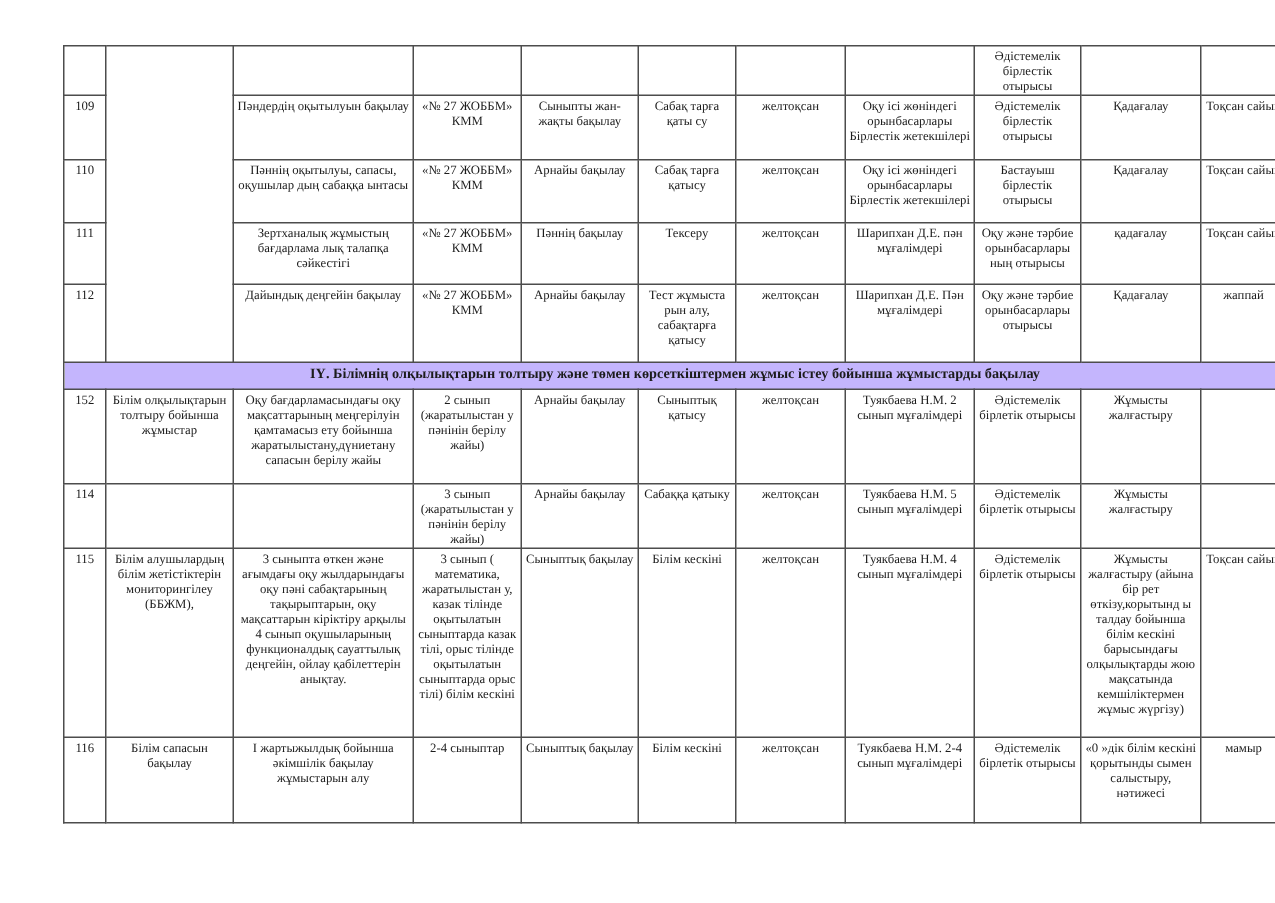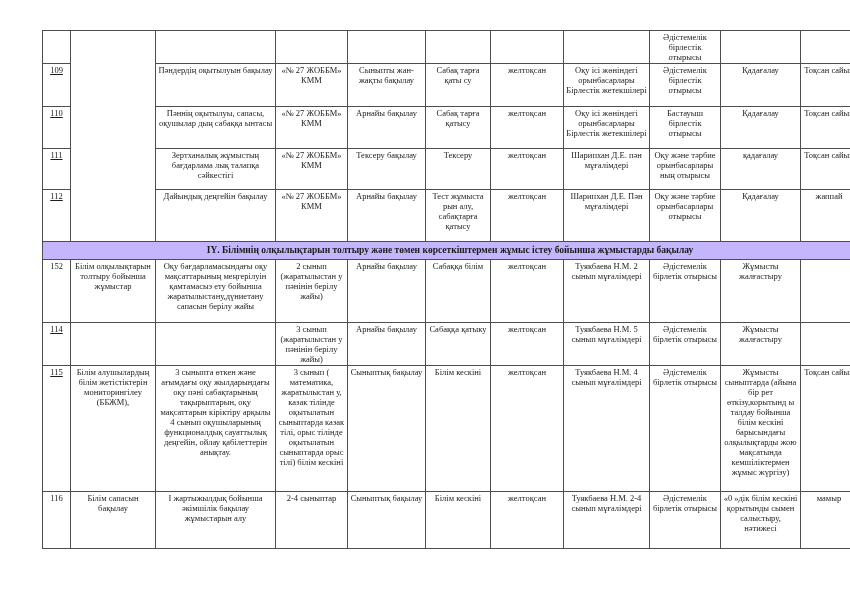"109" td.vbot { text-decoration: underline -> none }
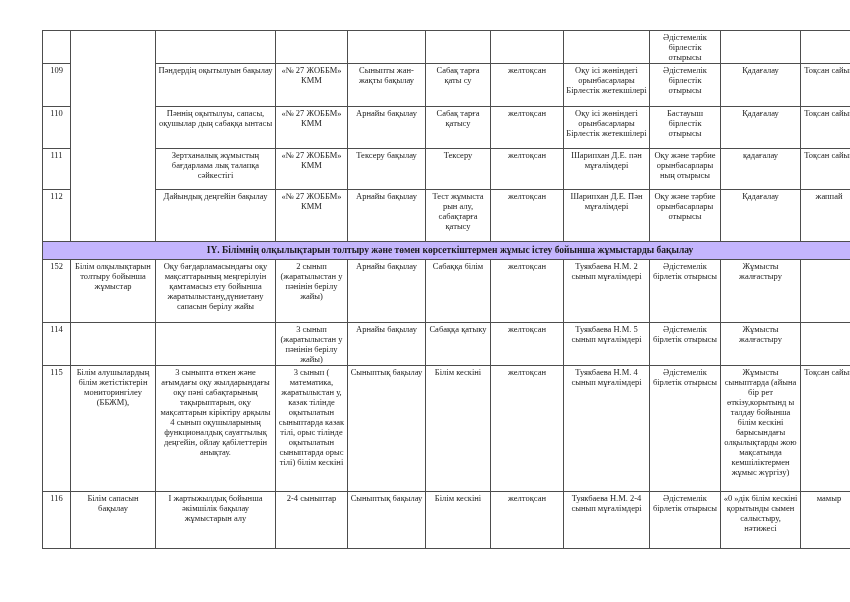"Тексеру бақылау" td { text: Тексеру -> Пәннің }
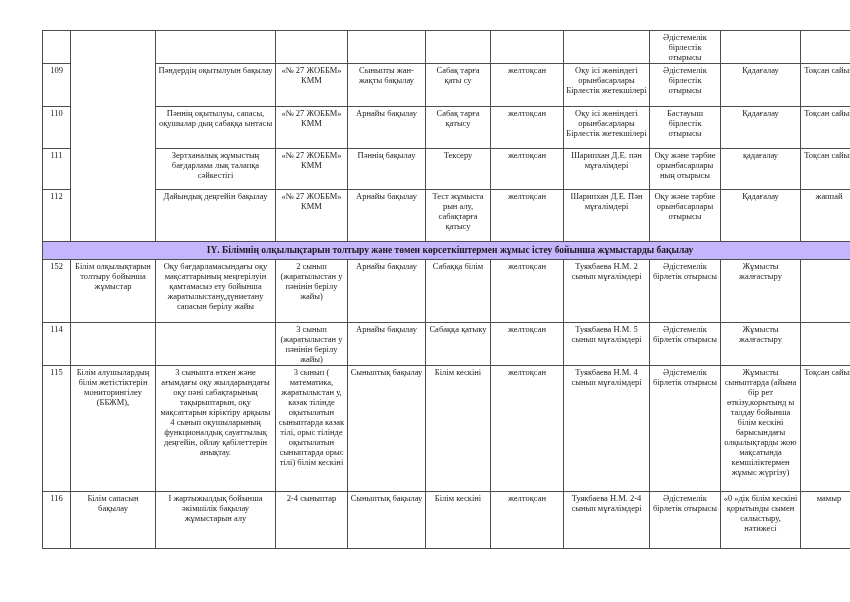"Сабаққа білім" td { text: Сабаққа білім -> Сыныптық қатысу }
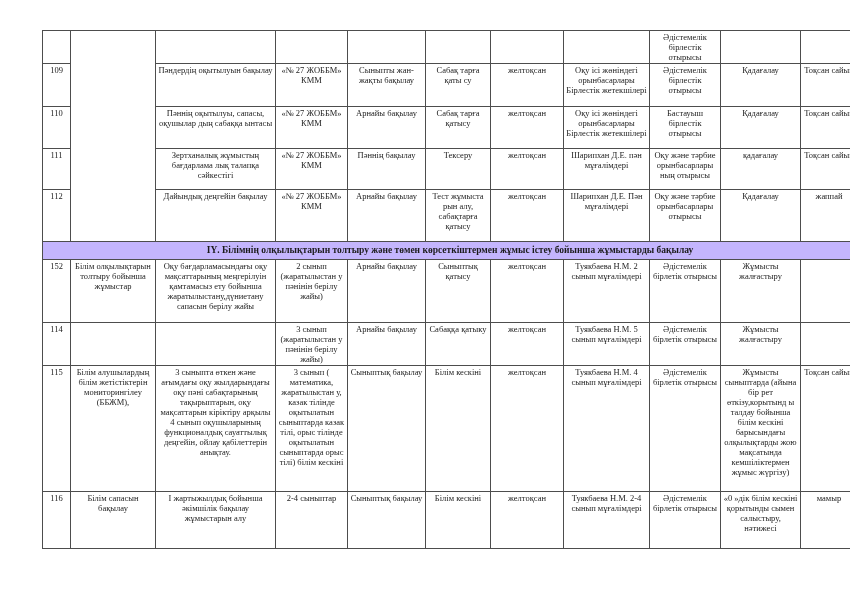"Жұмысты сыныптарда (айына бір рет" td { text: сыныптарда -> жалғастыру }
